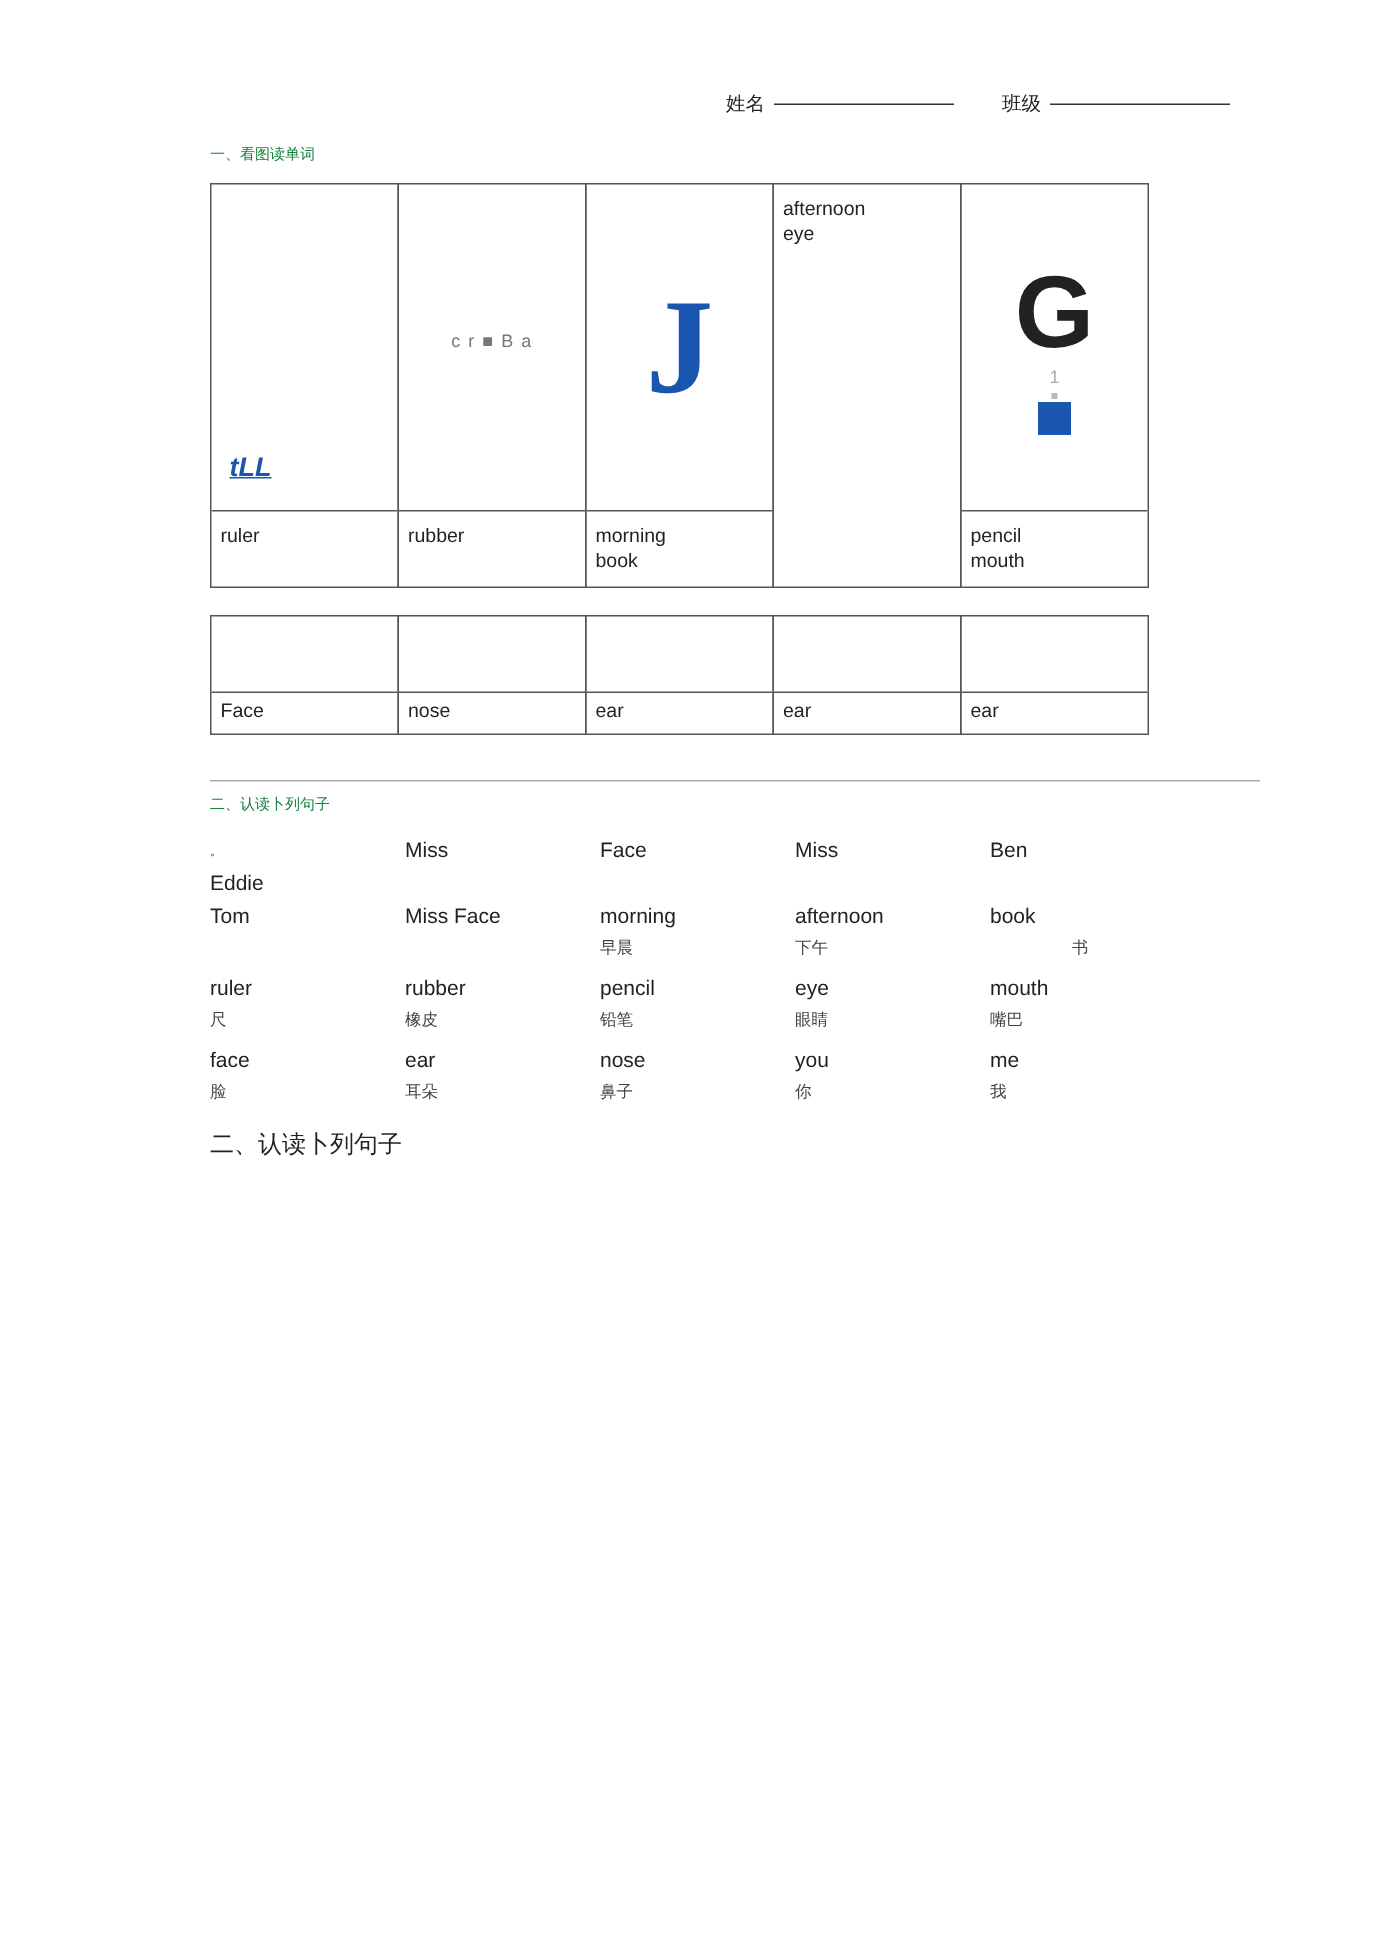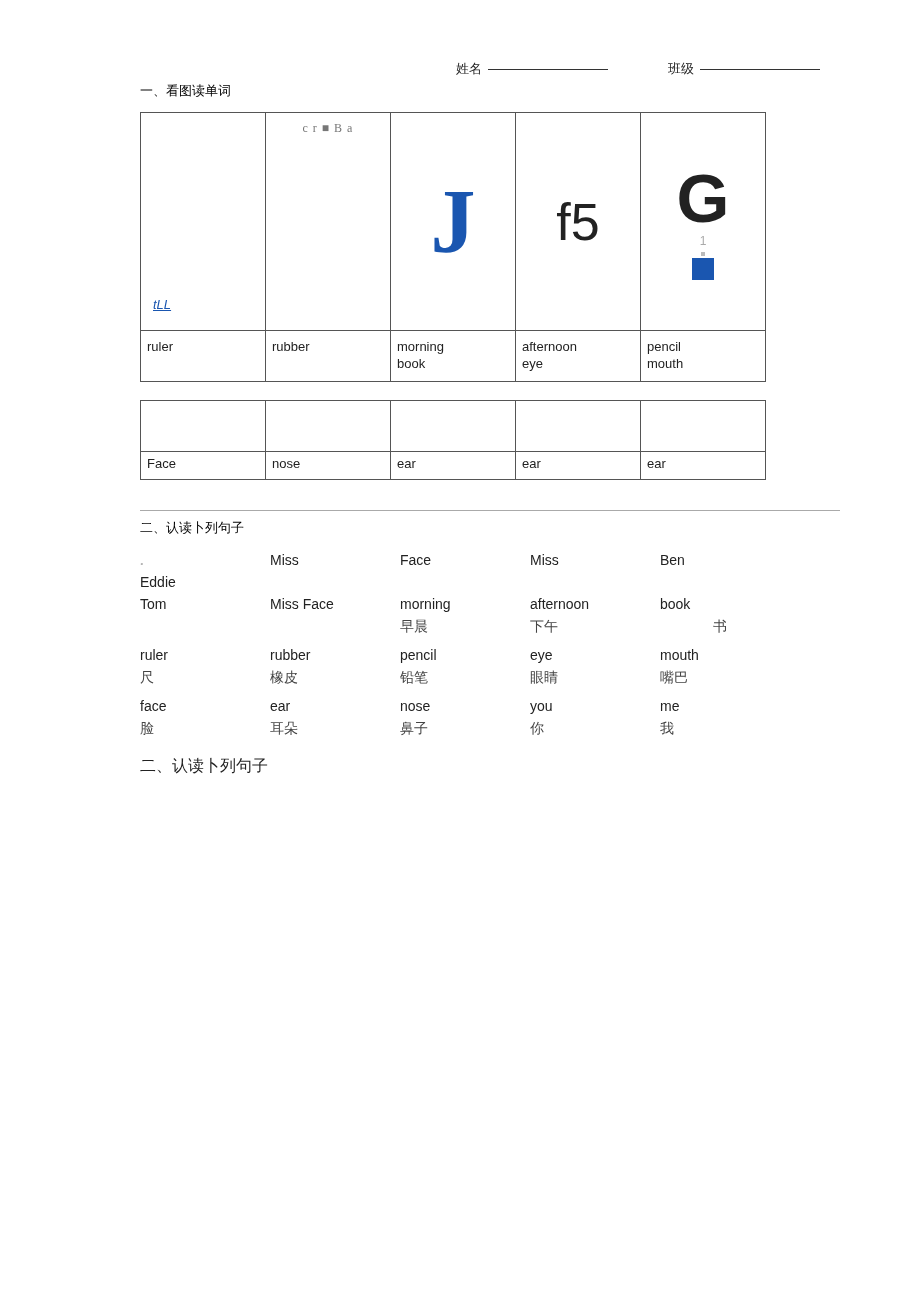"姓名" .header-line { gap: 60px -> 32px; margin-bottom: 4px -> 18px }
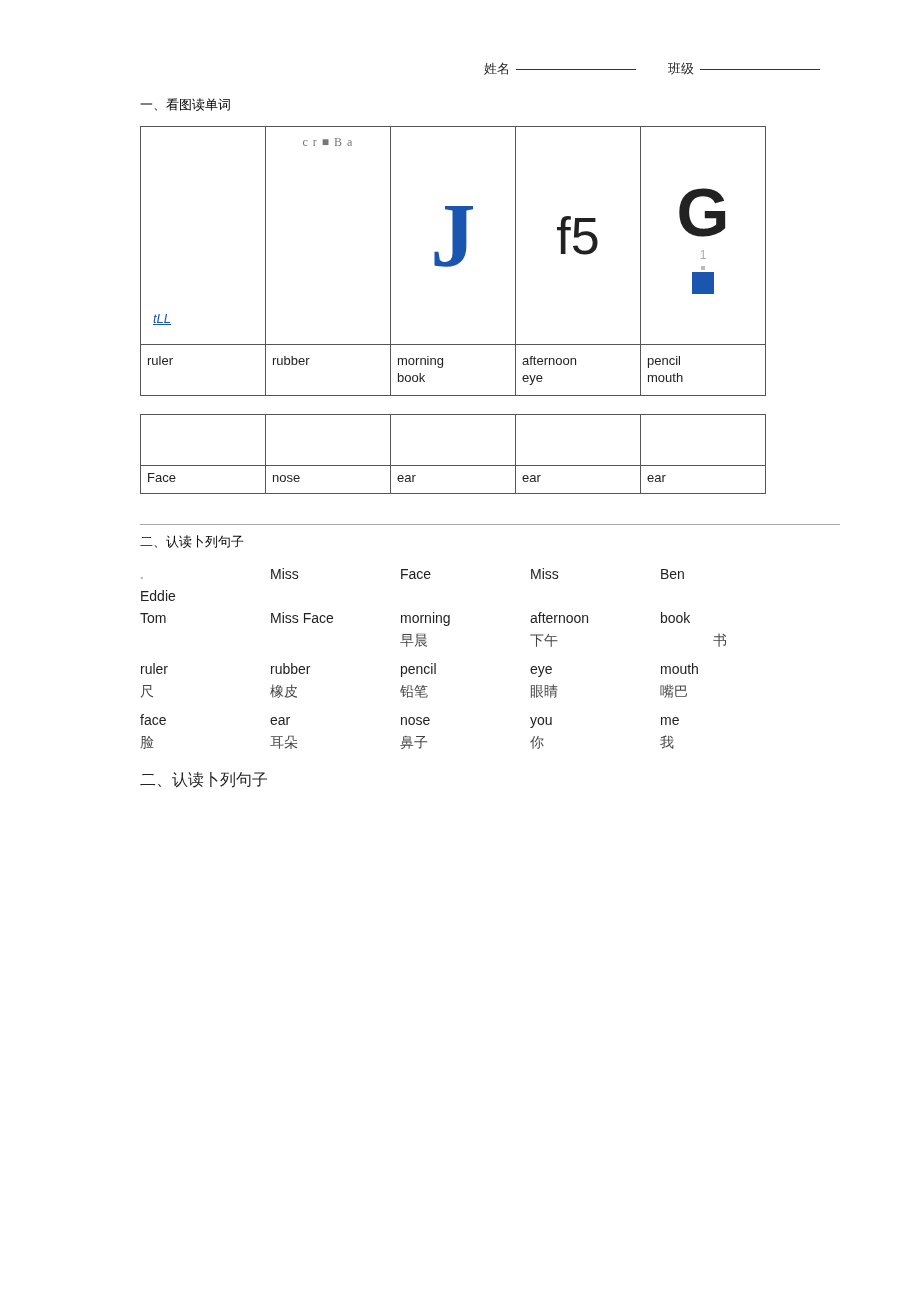"一、看图读单词" .section-title { color: #000000 -> #15803d; font-size: 13px -> 10px }
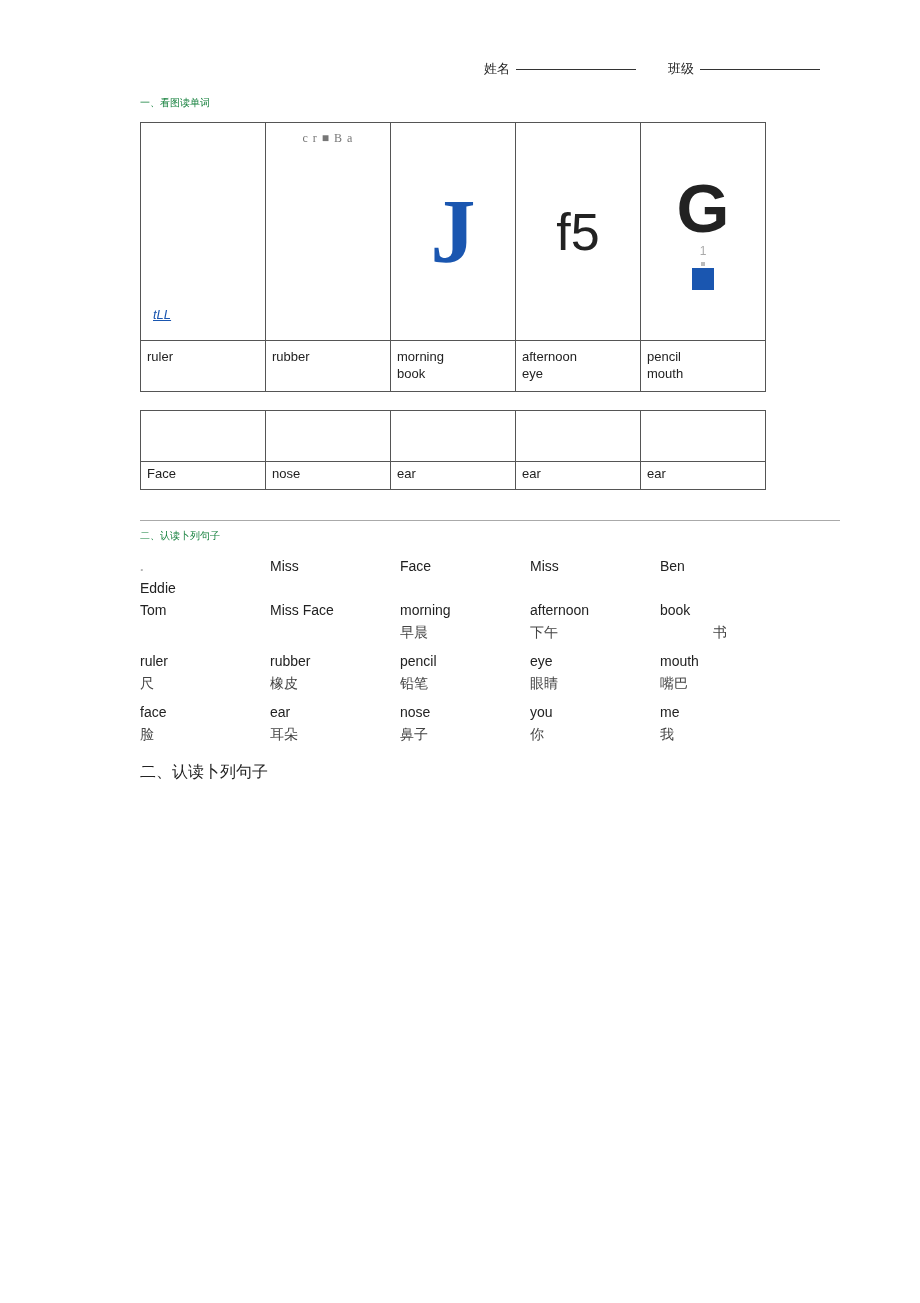"c r ■ B a" div { font-family: Liberation Serif, serif -> none; justify-content: flex-start -> center }
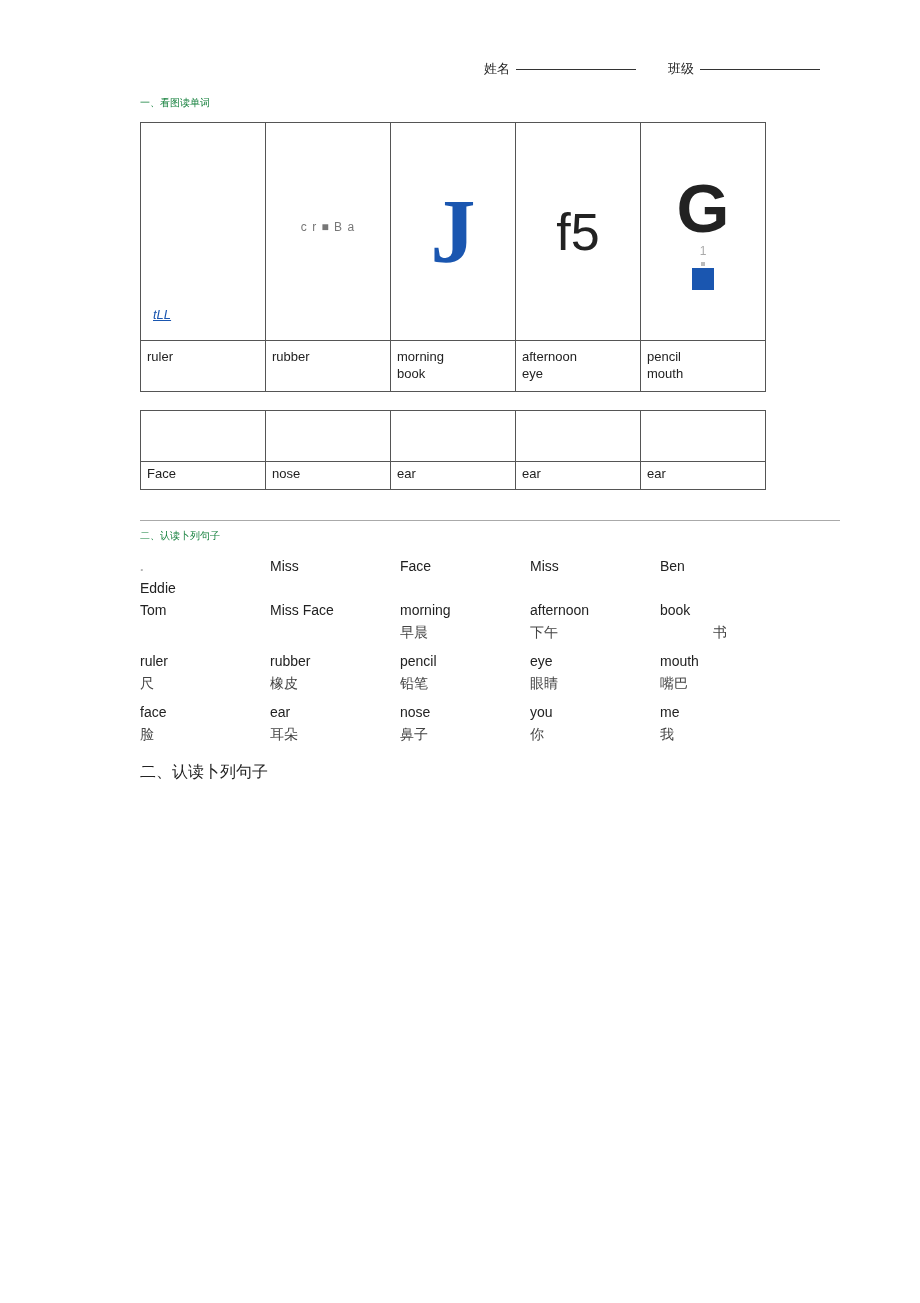"f5" div.card-image { html: <div> <span>f5</span> </div> -> none }
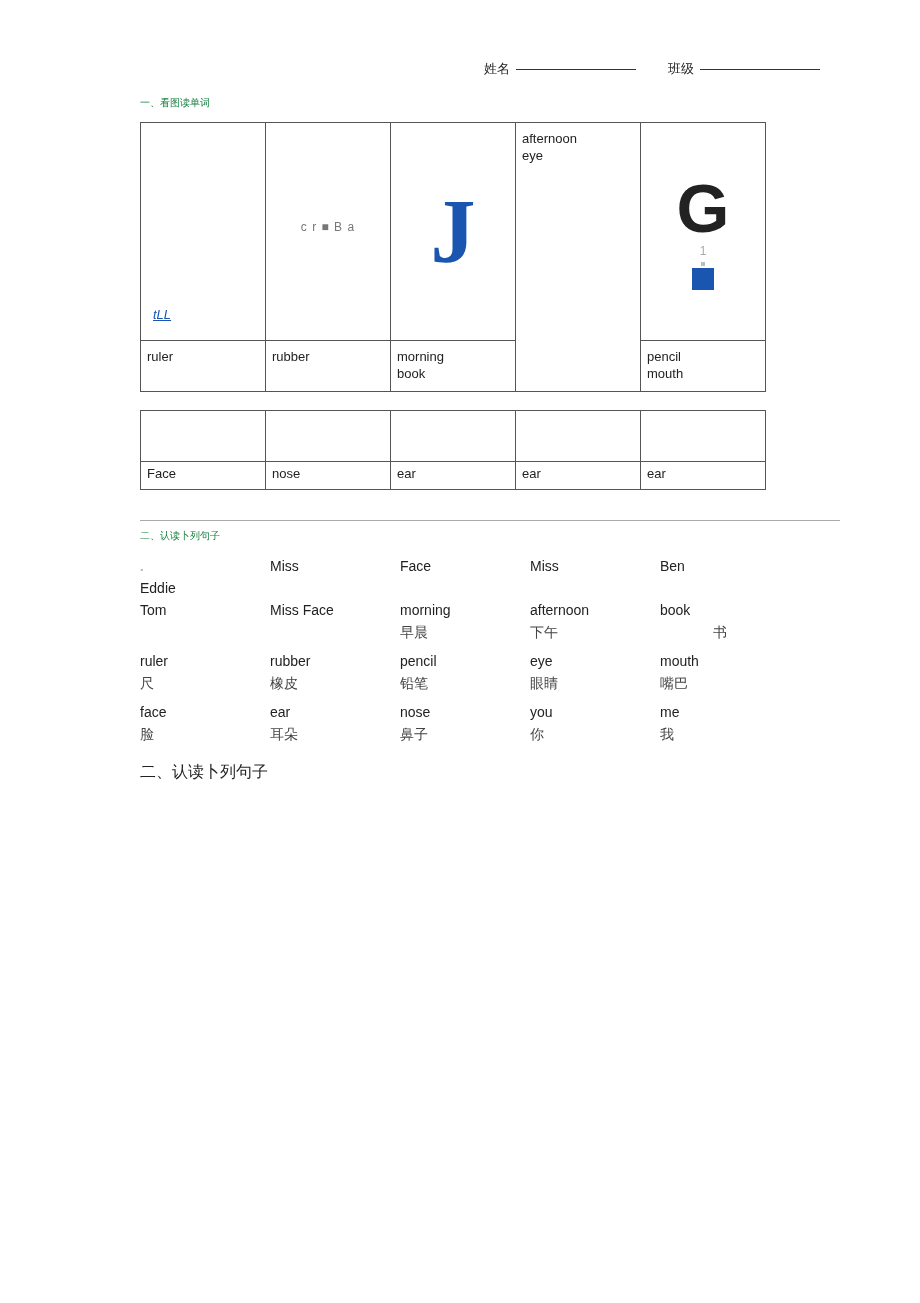"tLL" .ruler-draw { font-size: 13px -> 18px; font-weight: normal -> bold }
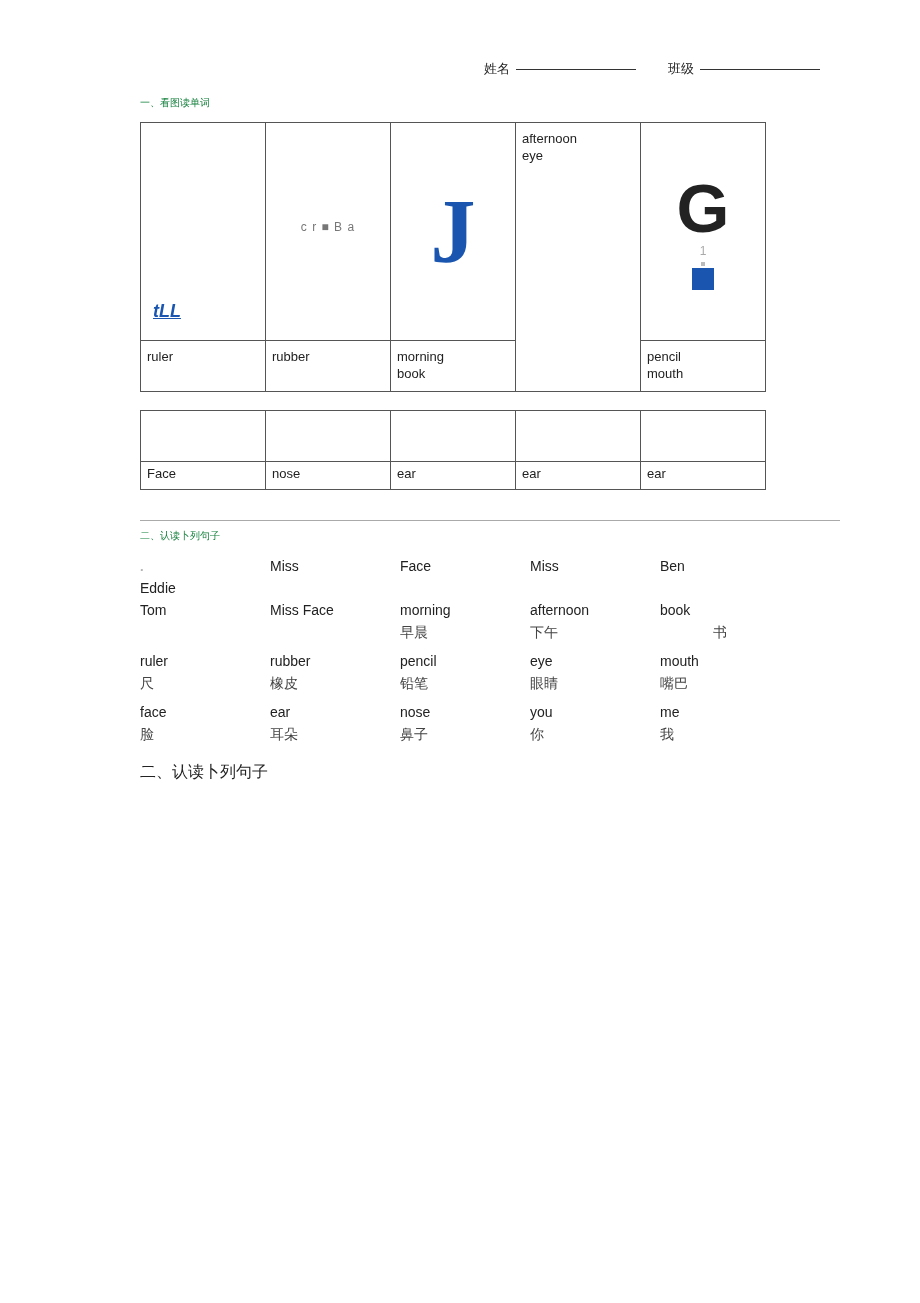"早晨" .vocab-cell.zh { font-size: 14px -> 11px }
